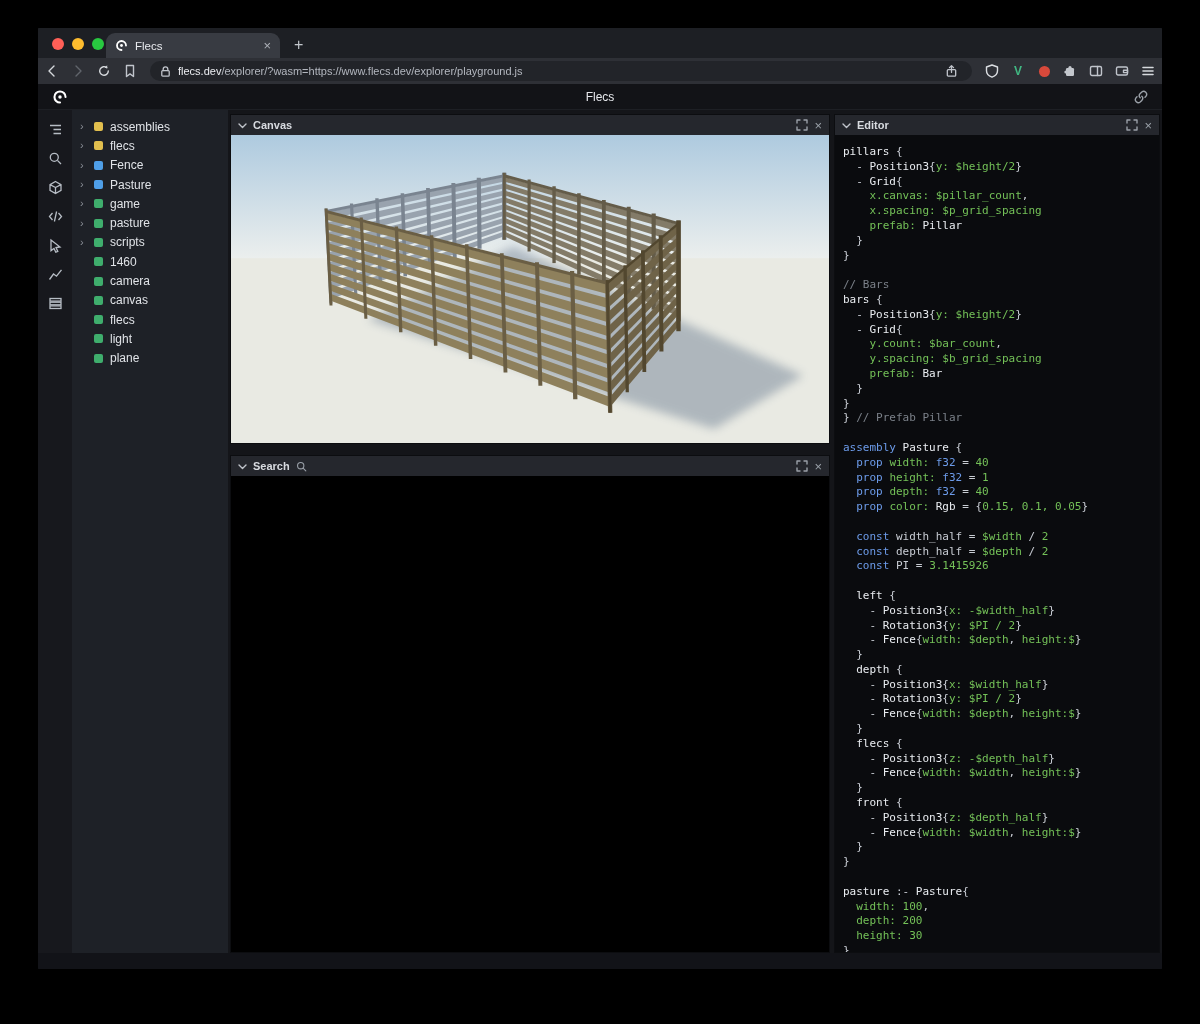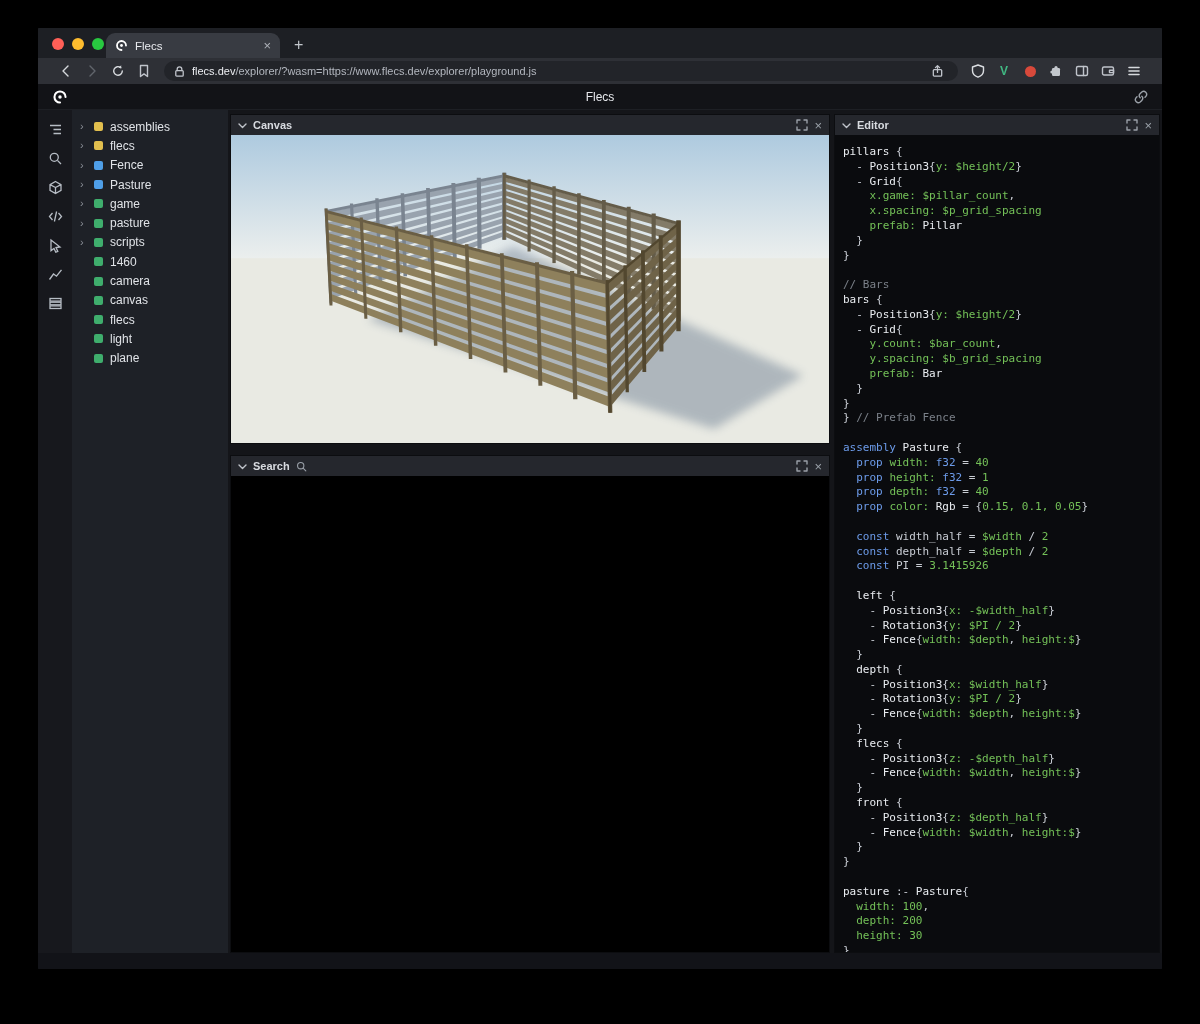"flecs.dev/explorer/?wasm=https://www.fle" .toolbar { padding: 0 16px -> 0 2px }
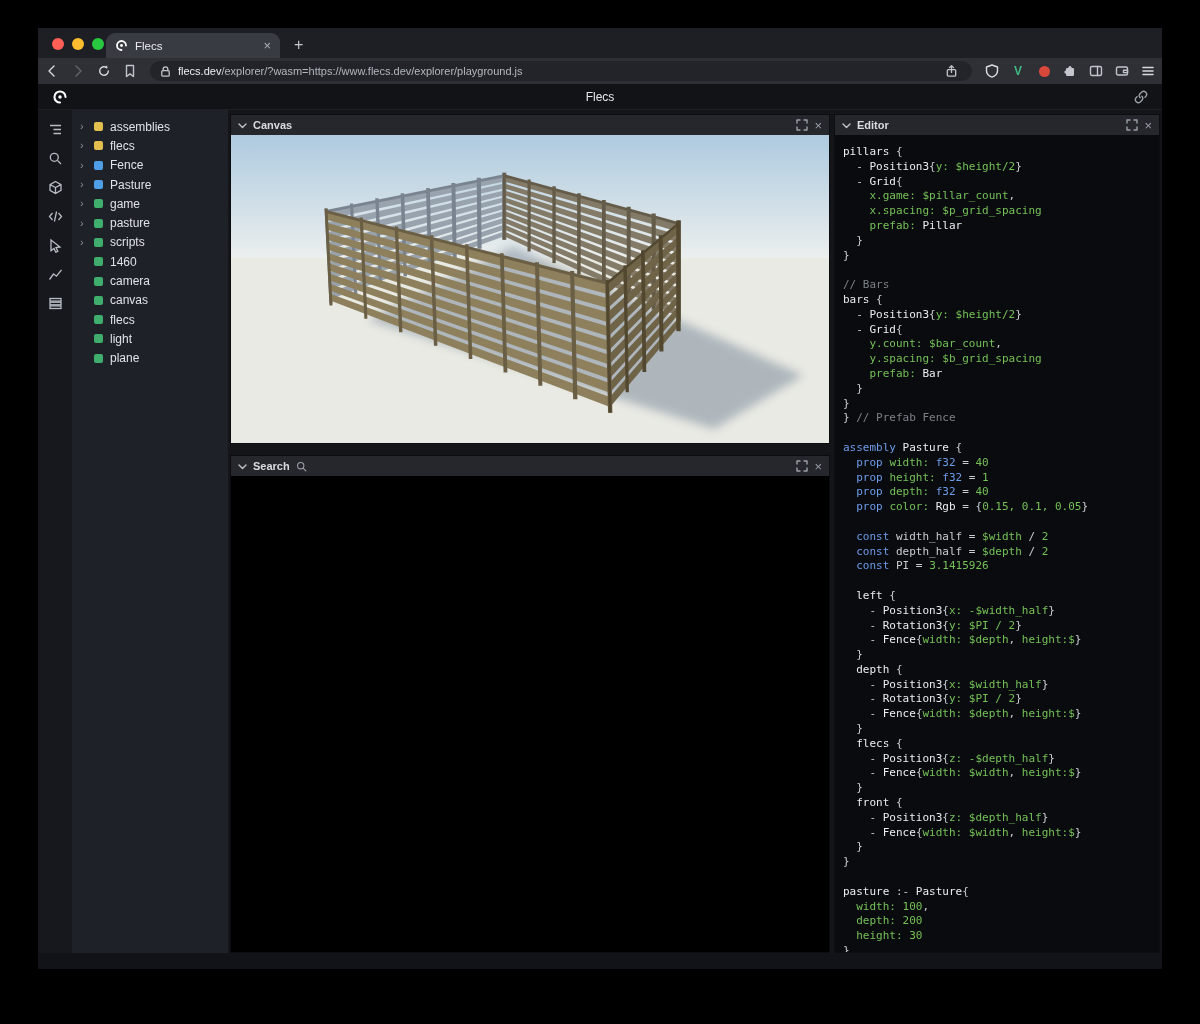"x.game: $pillar_count" span.tok-g { text: x.game -> x.canvas }
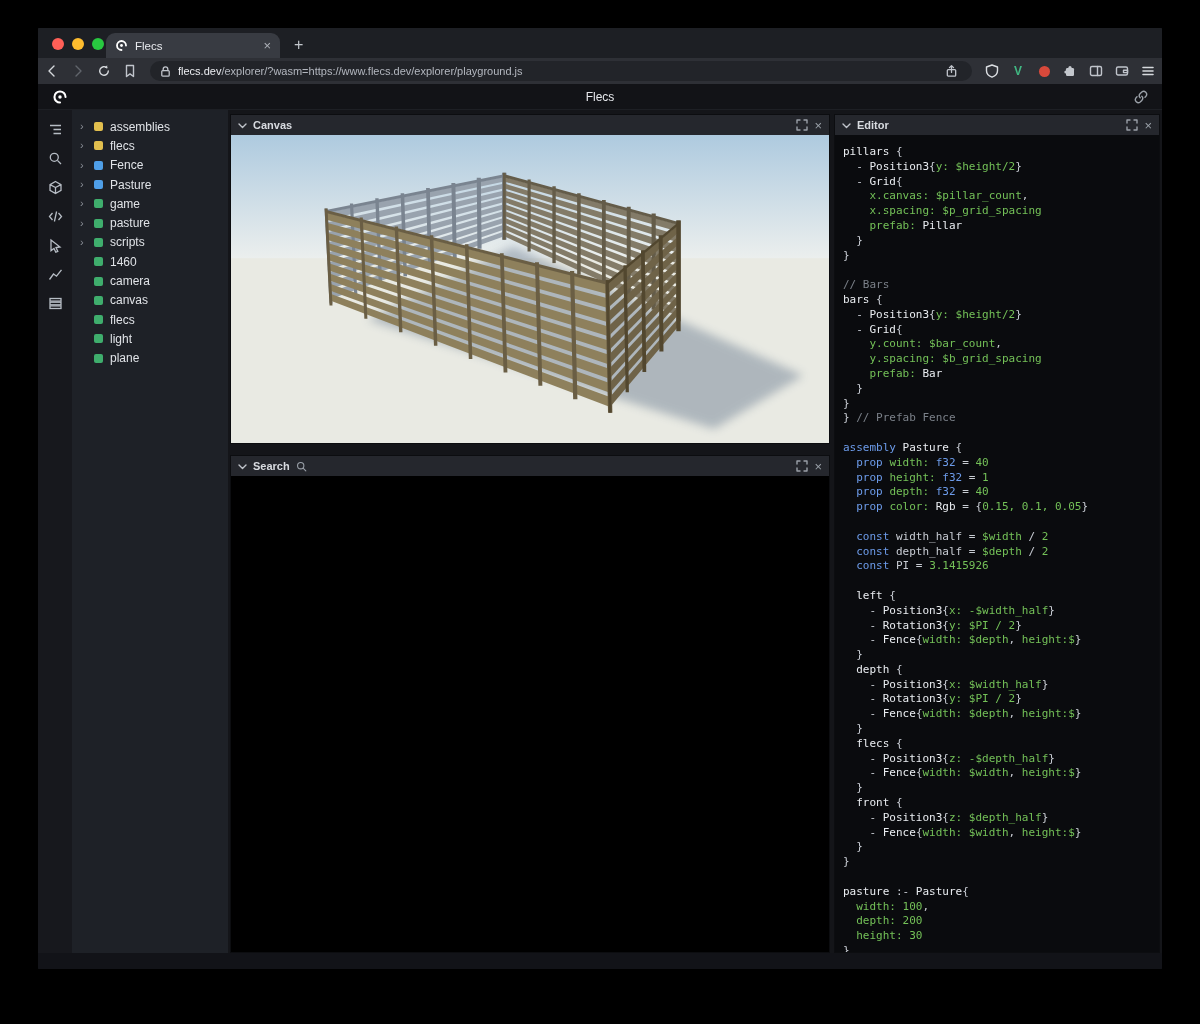"// Prefab Fence" span.tok-c { text: Fence -> Pillar }
